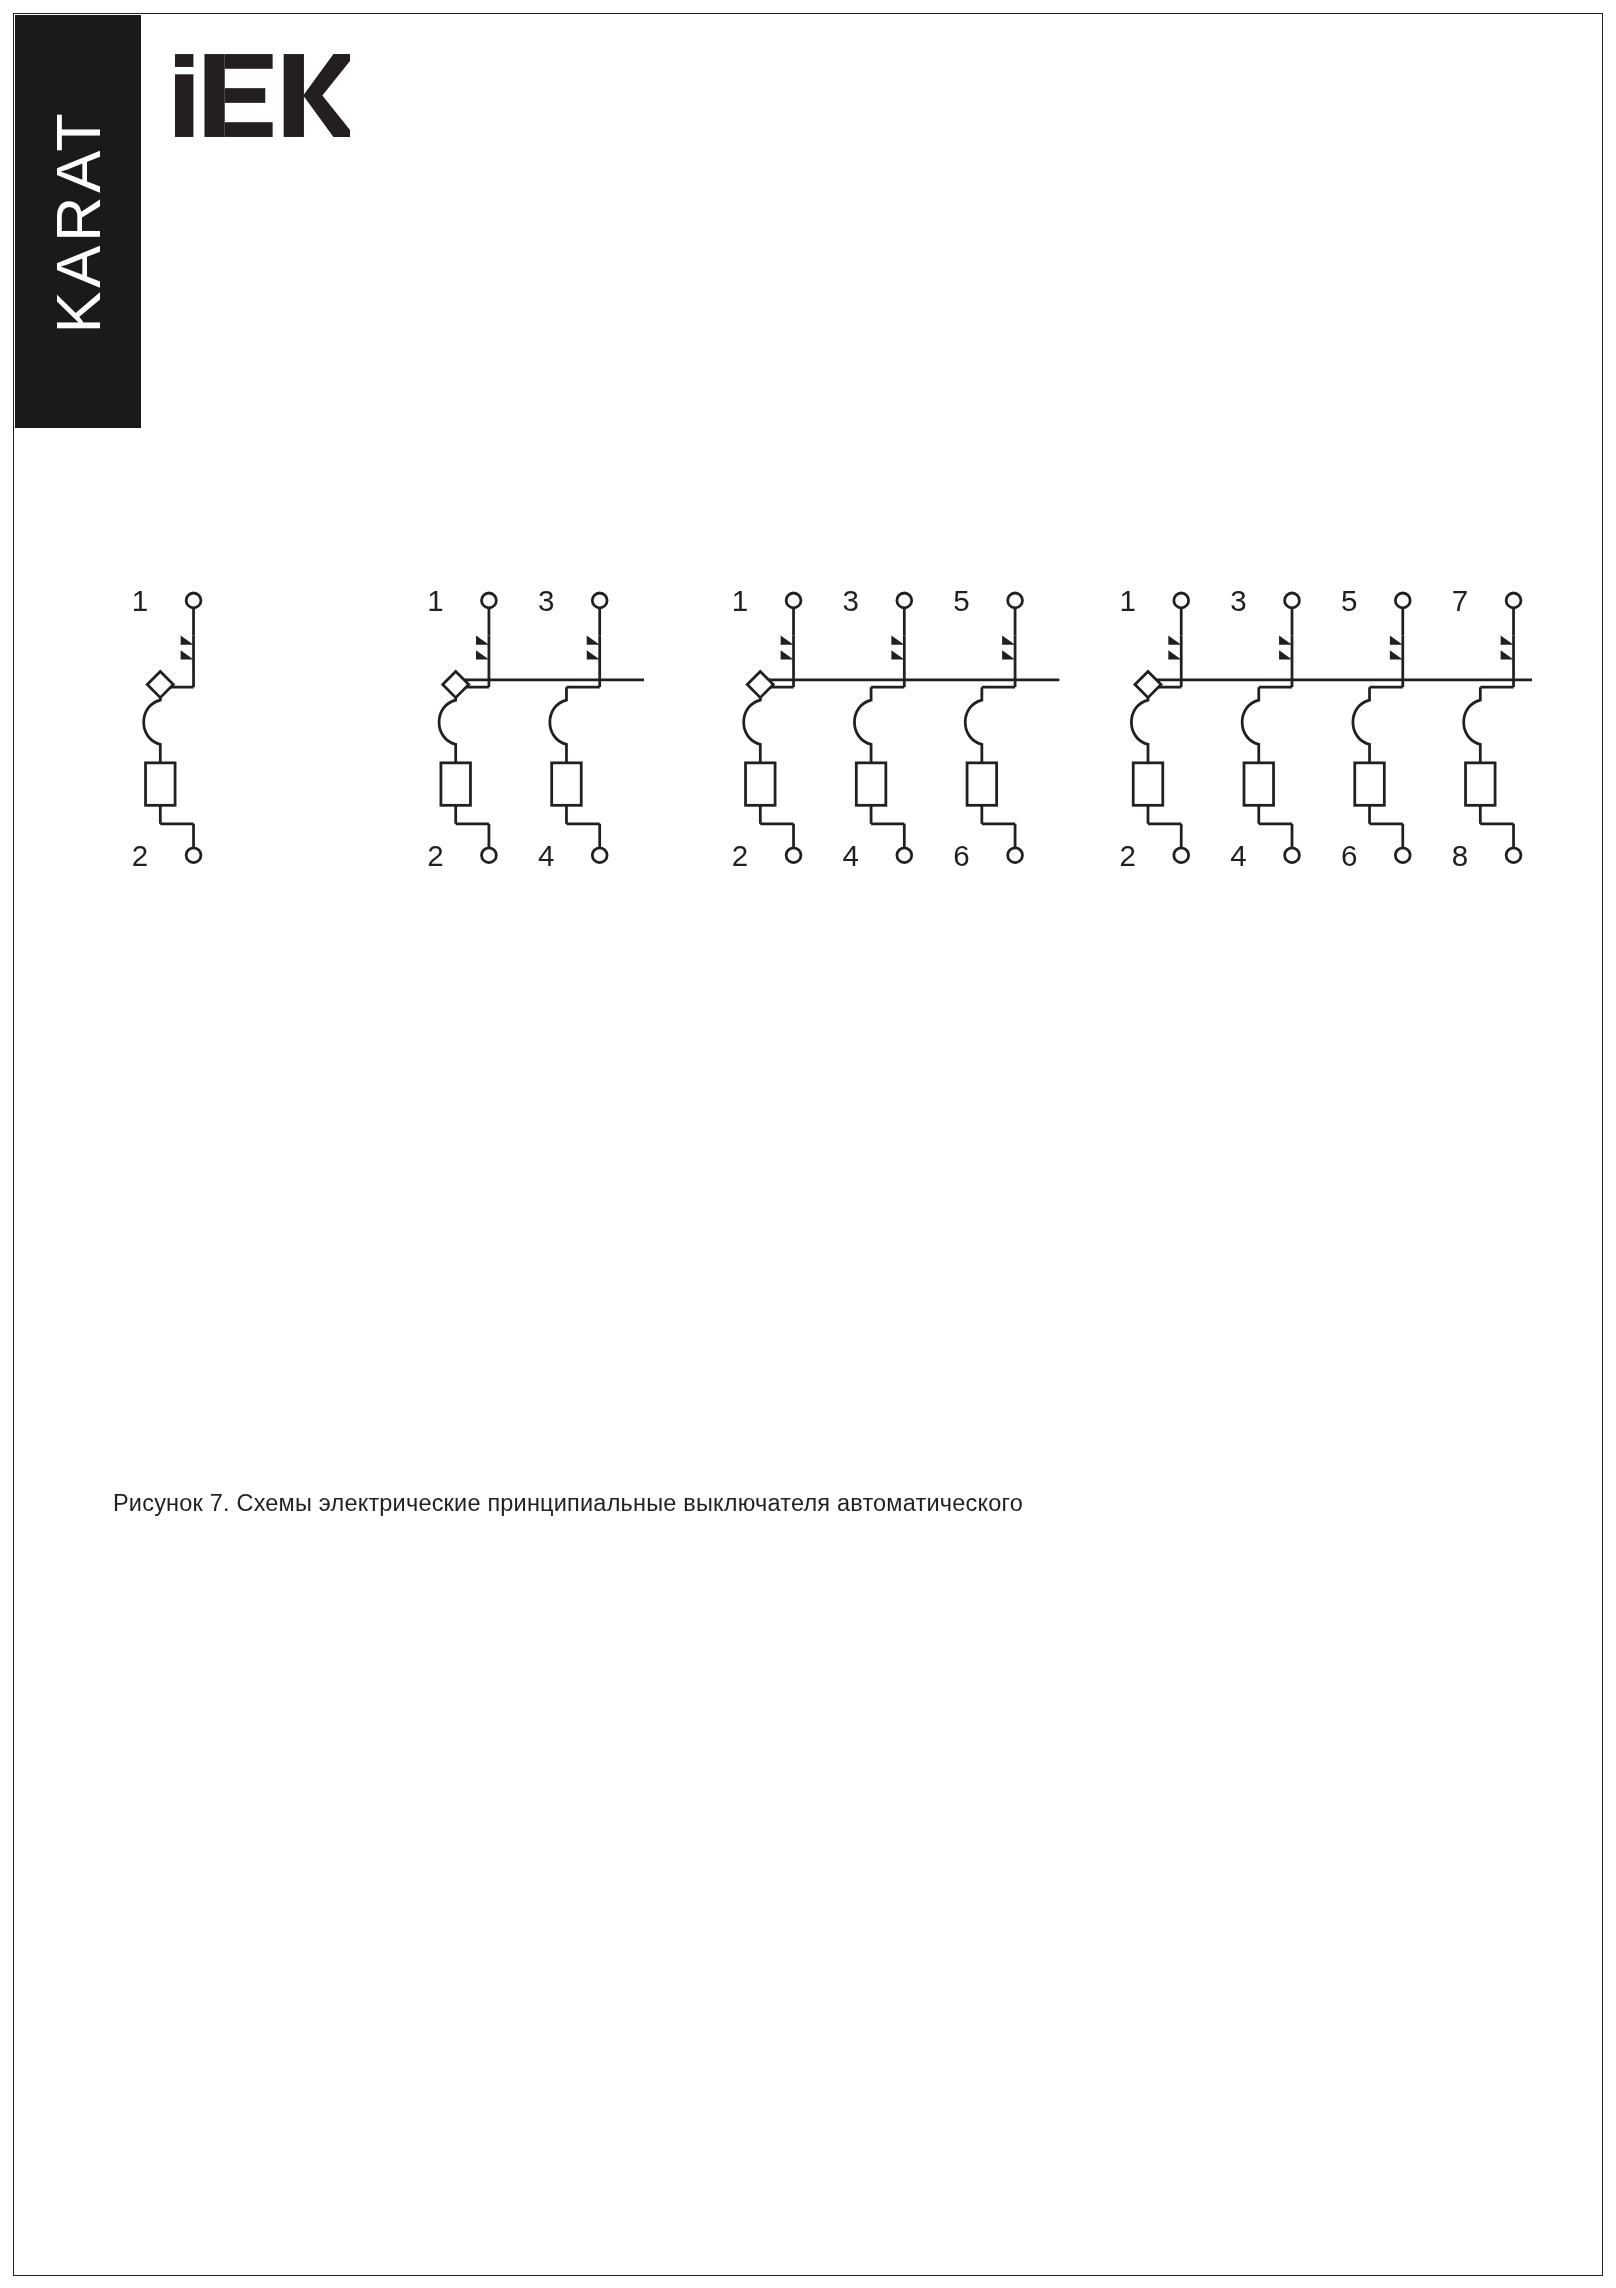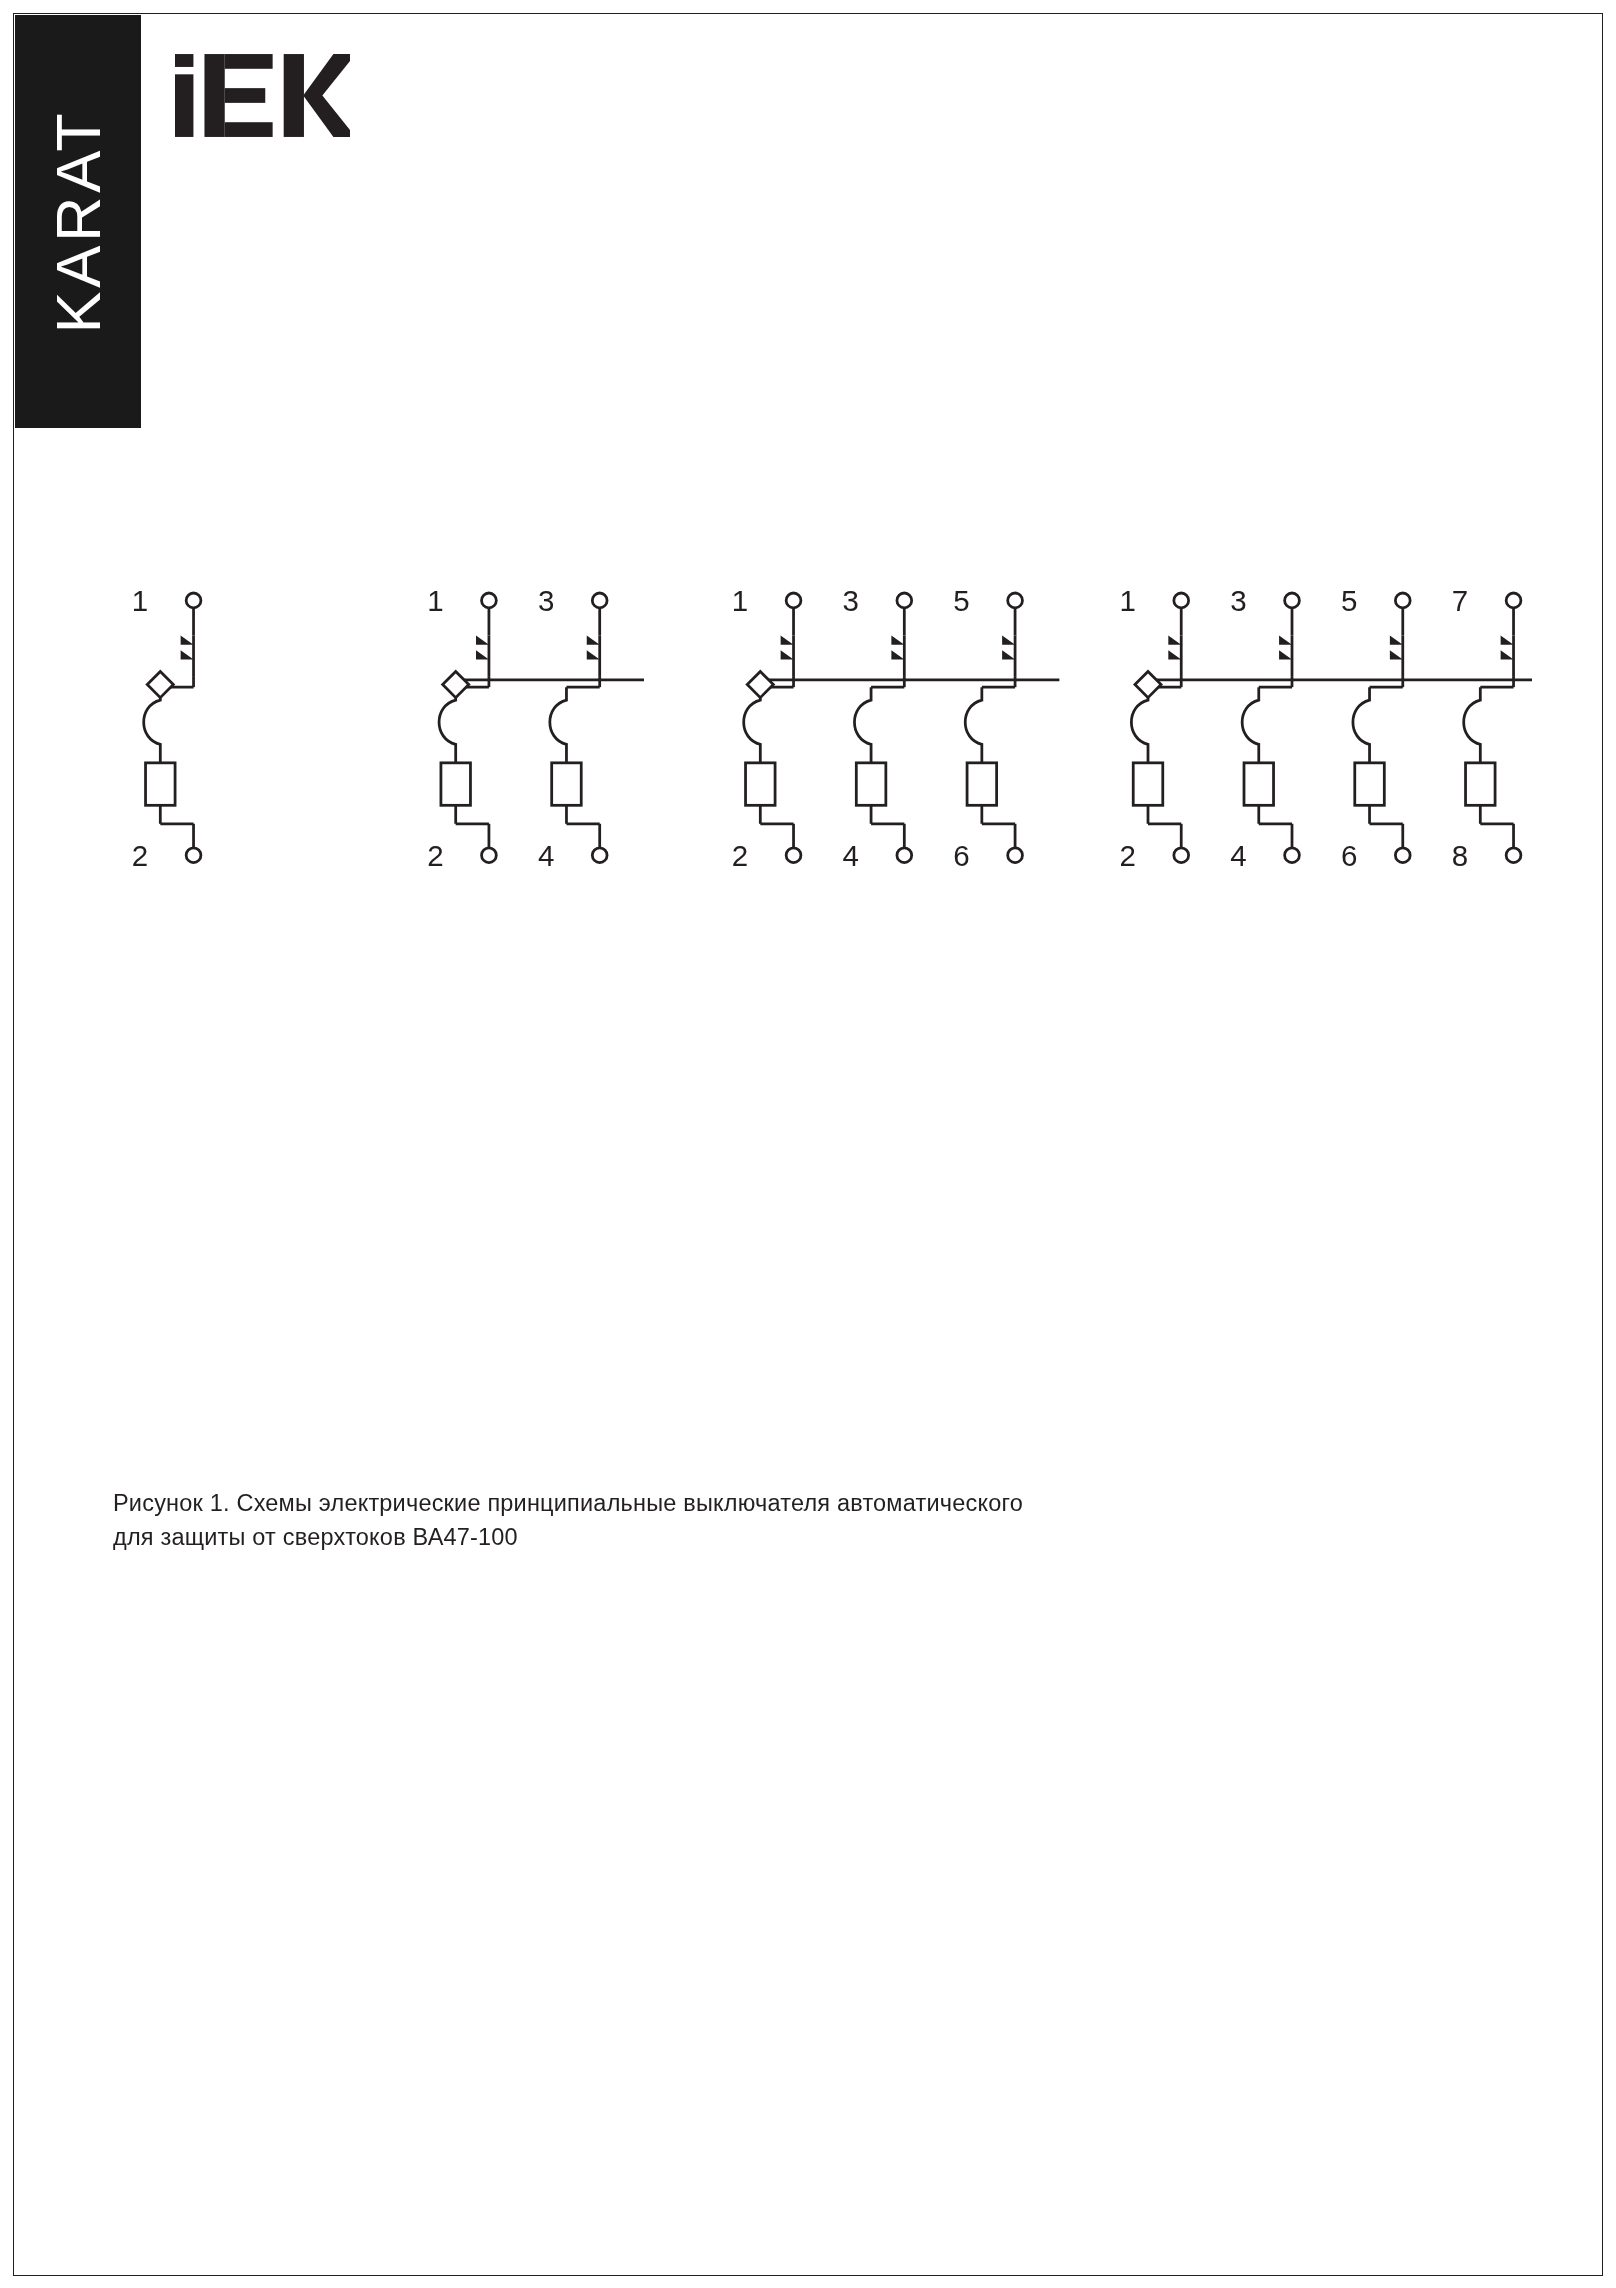"Рисунок 1. Схемы электрические" span.caption-line { text: 1 -> 7 }
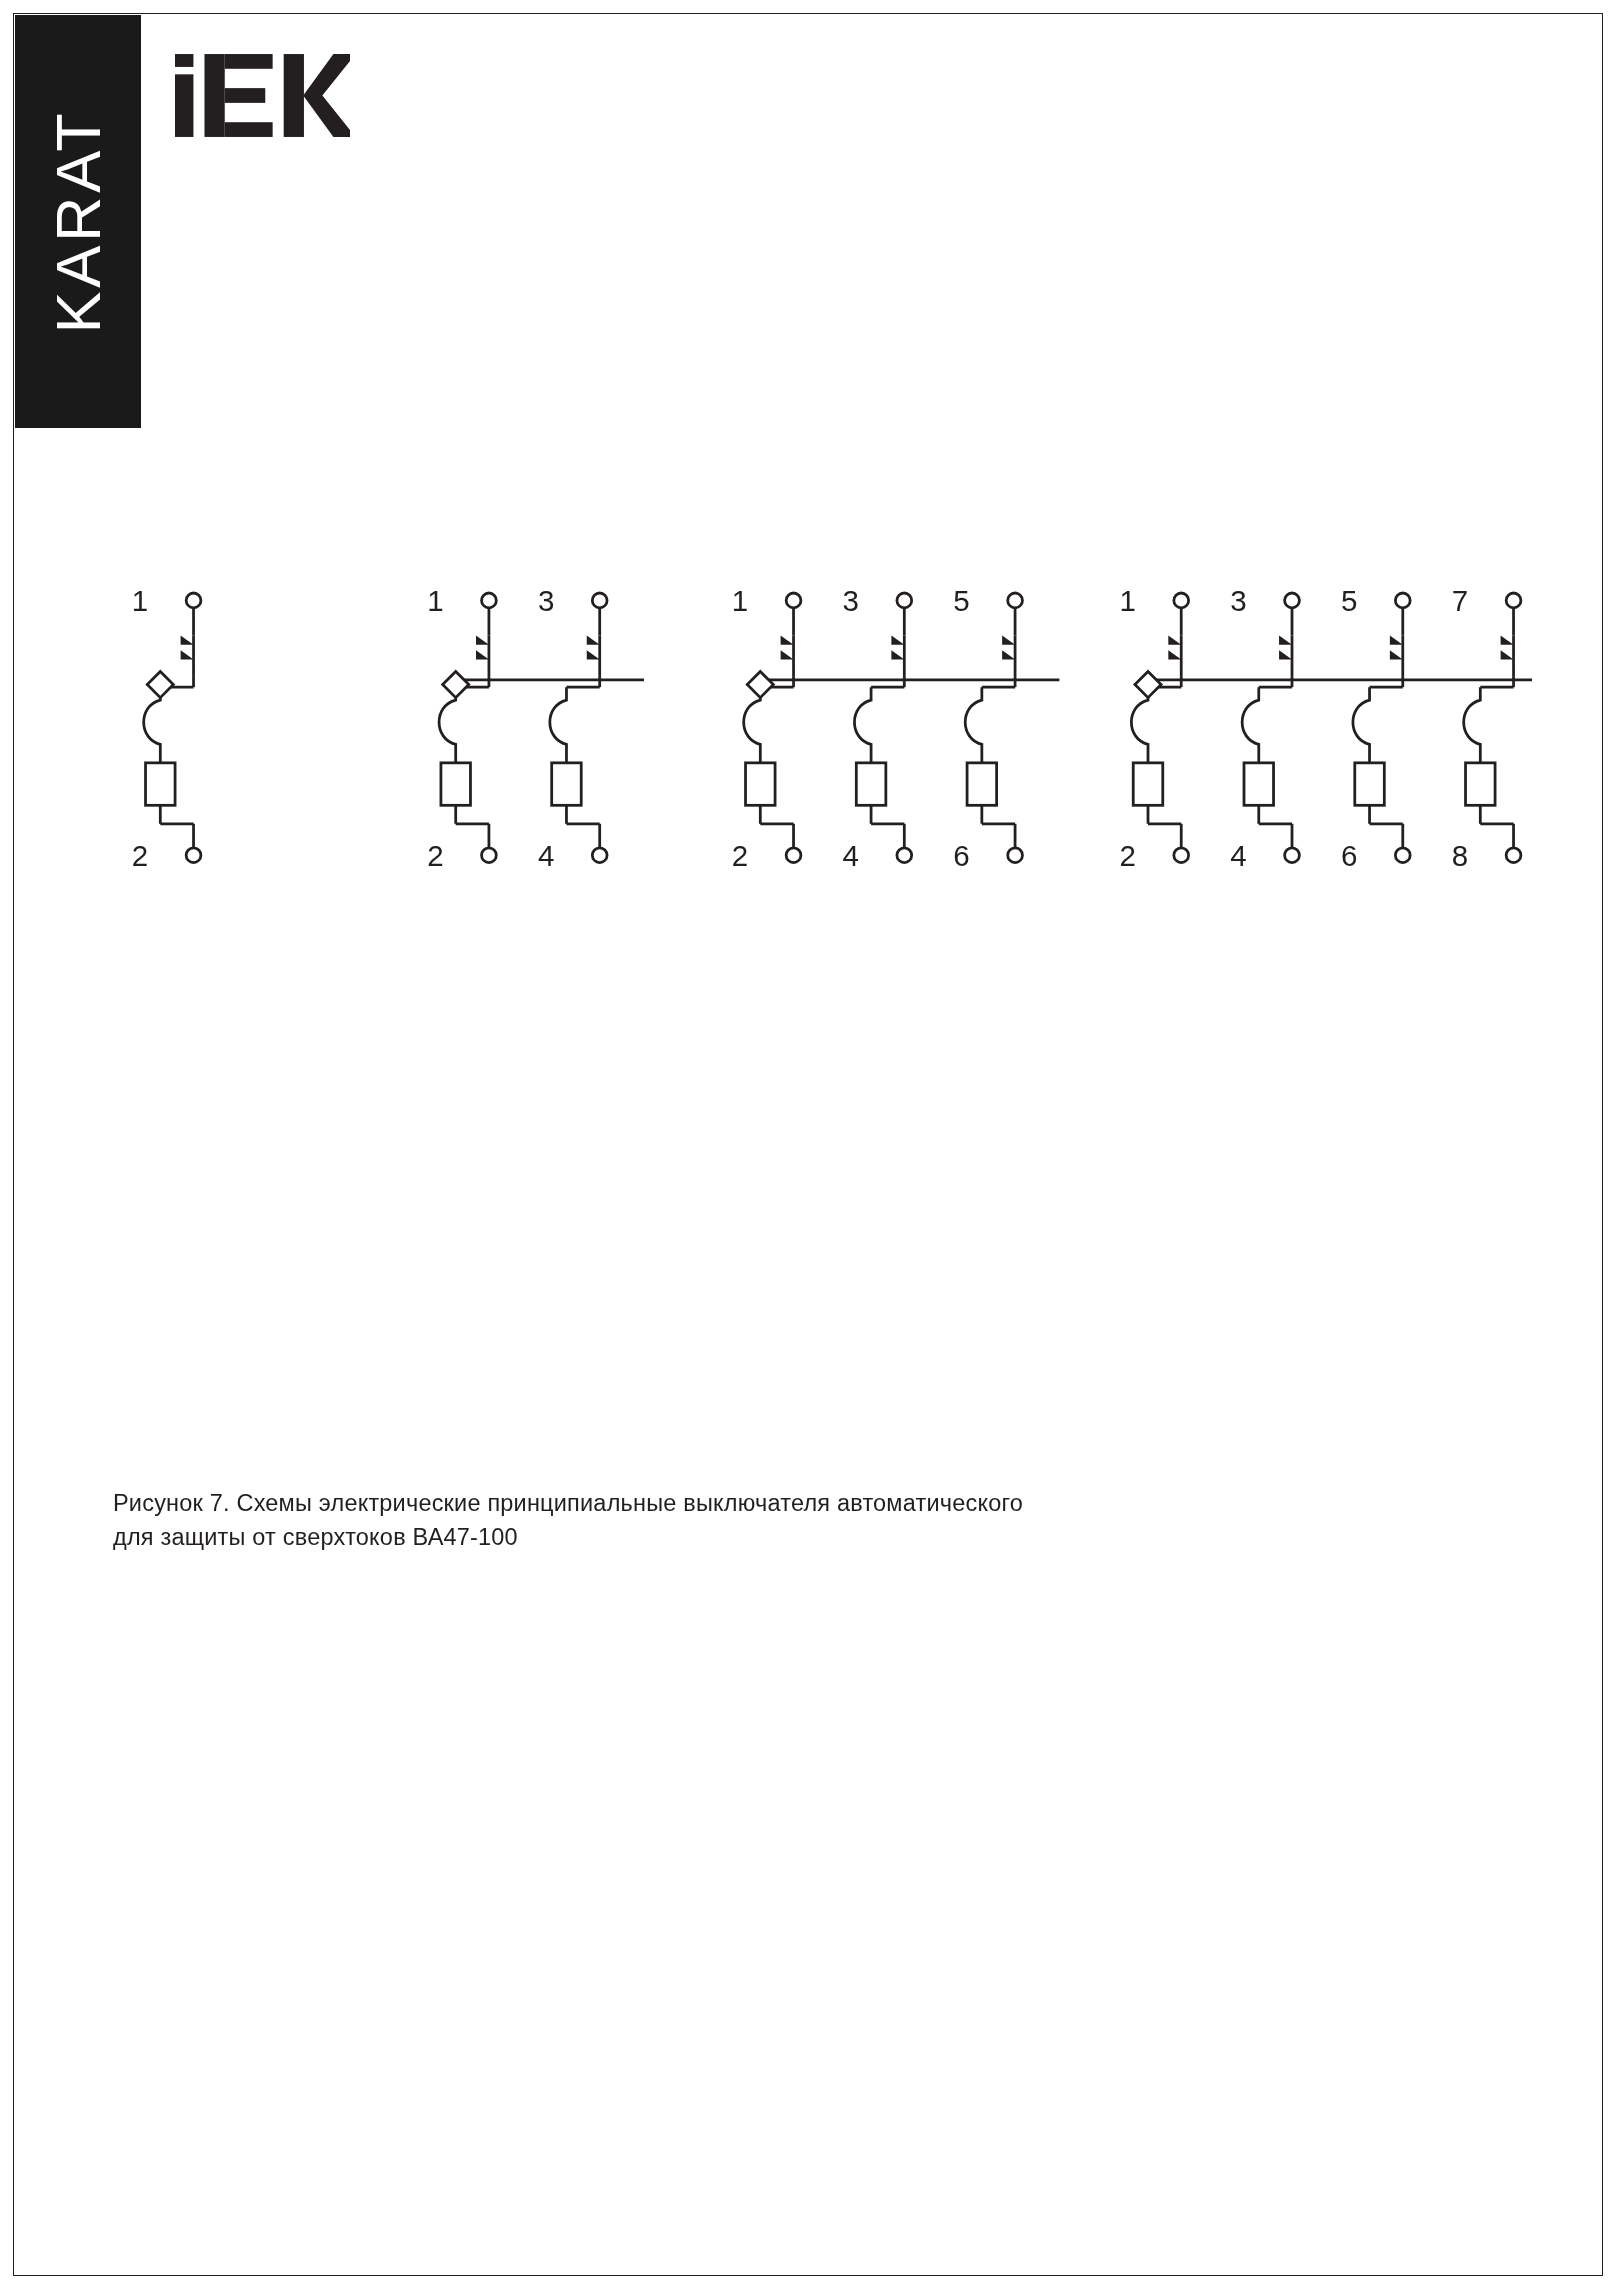"для защиты от сверхтоков ВА47-100" span.caption-line { html: <span>для защиты от сверхтоков ВА47-100</span> -> none }
